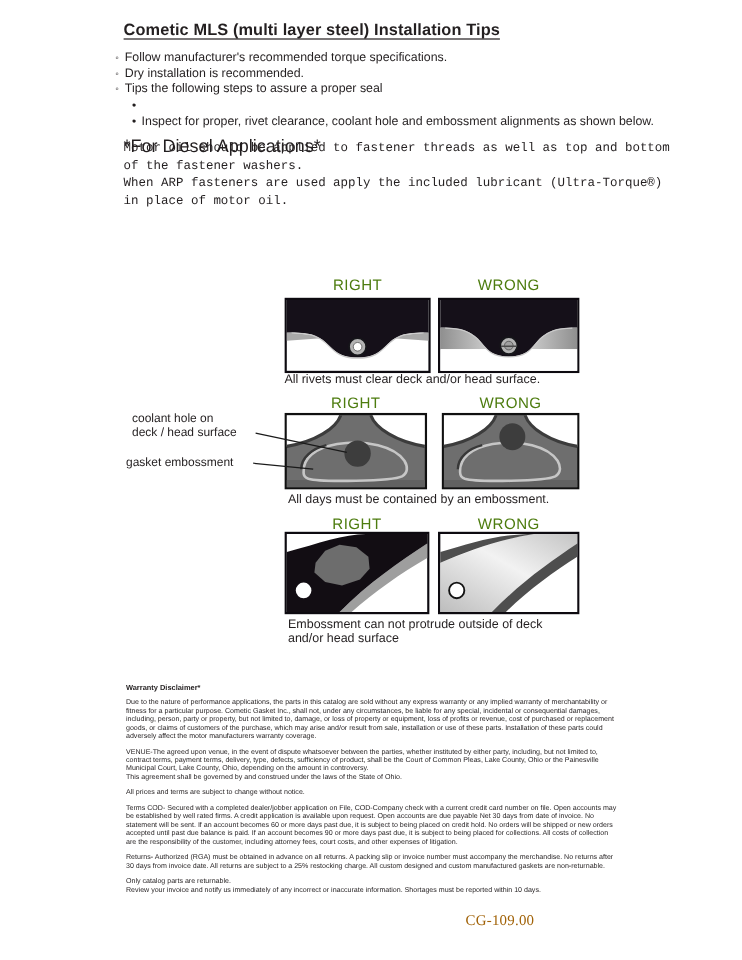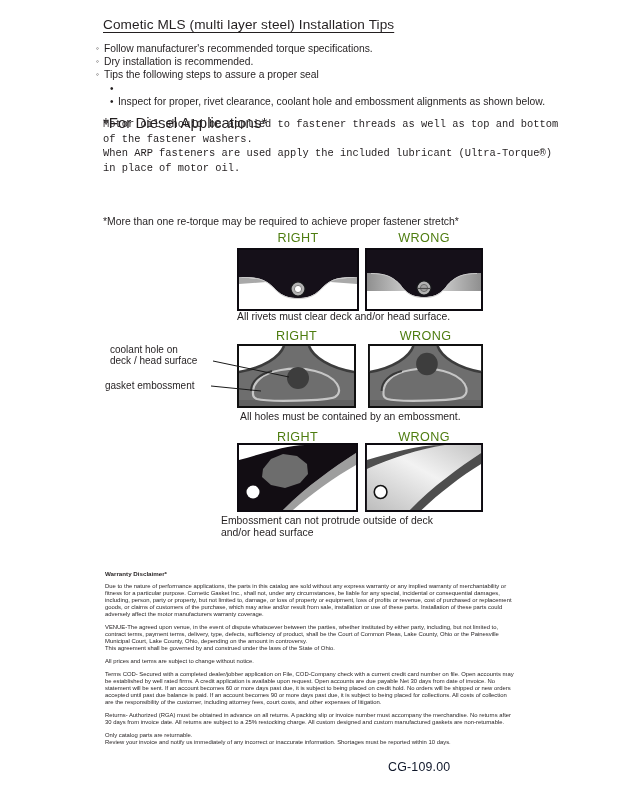"Cometic MLS (multi layer steel)" .doc-title { font-weight: normal -> bold }
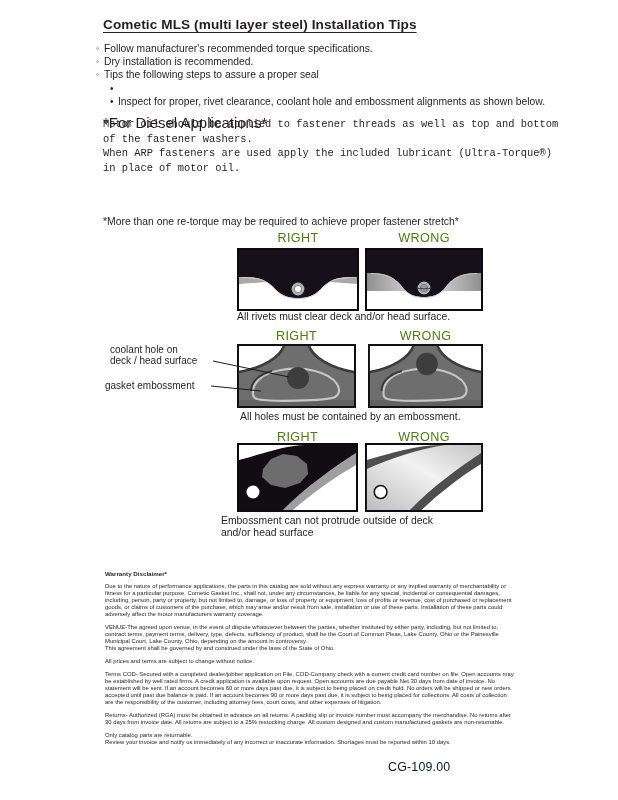"*More than one re-torque may" div.abs { html: <div>*More than one re-torque may be required to achieve proper fastener stretch*</div> -> none }
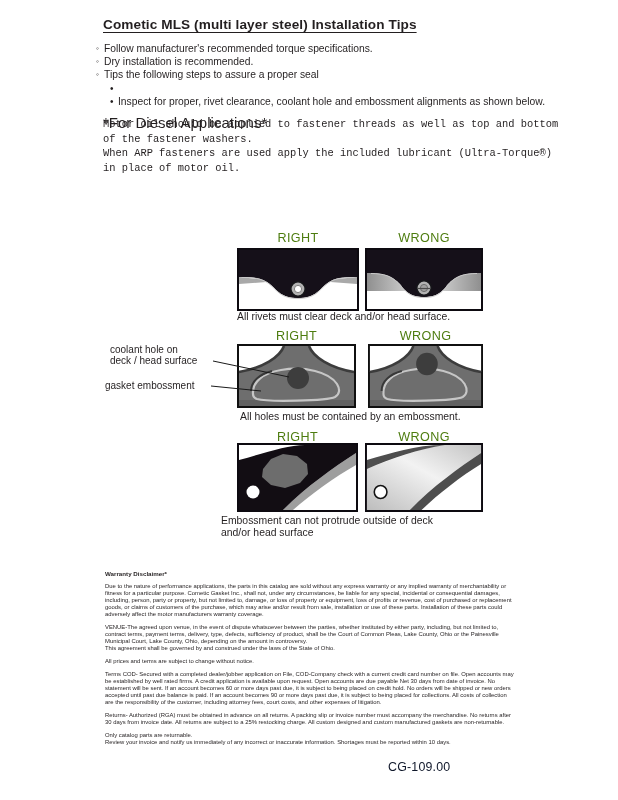"All holes must be contained" div.abs { text: holes -> days }
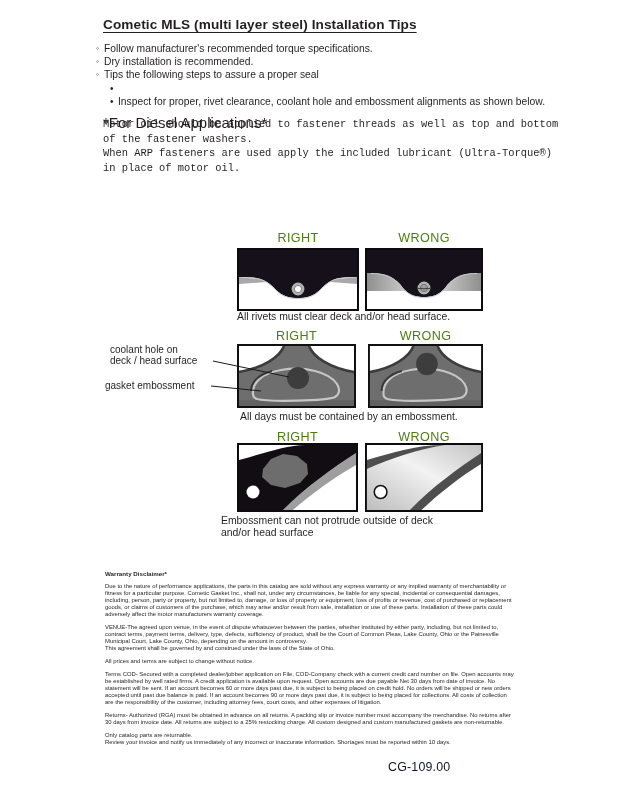"Embossment can not protrude outside" div.abs { left: 221px -> 240px }
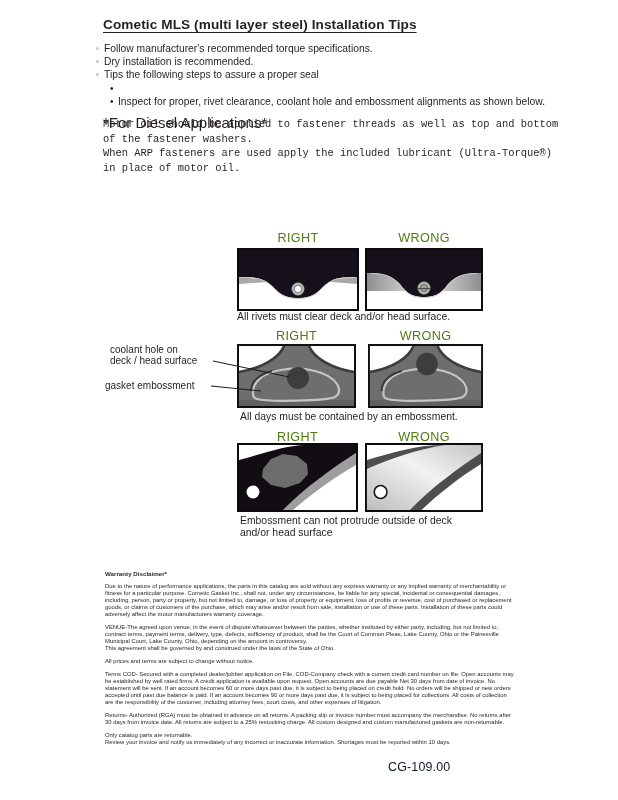"CG-109.00" .footer-code { color: #0f172a -> #a16207; font-family: none -> Liberation Serif, serif }
